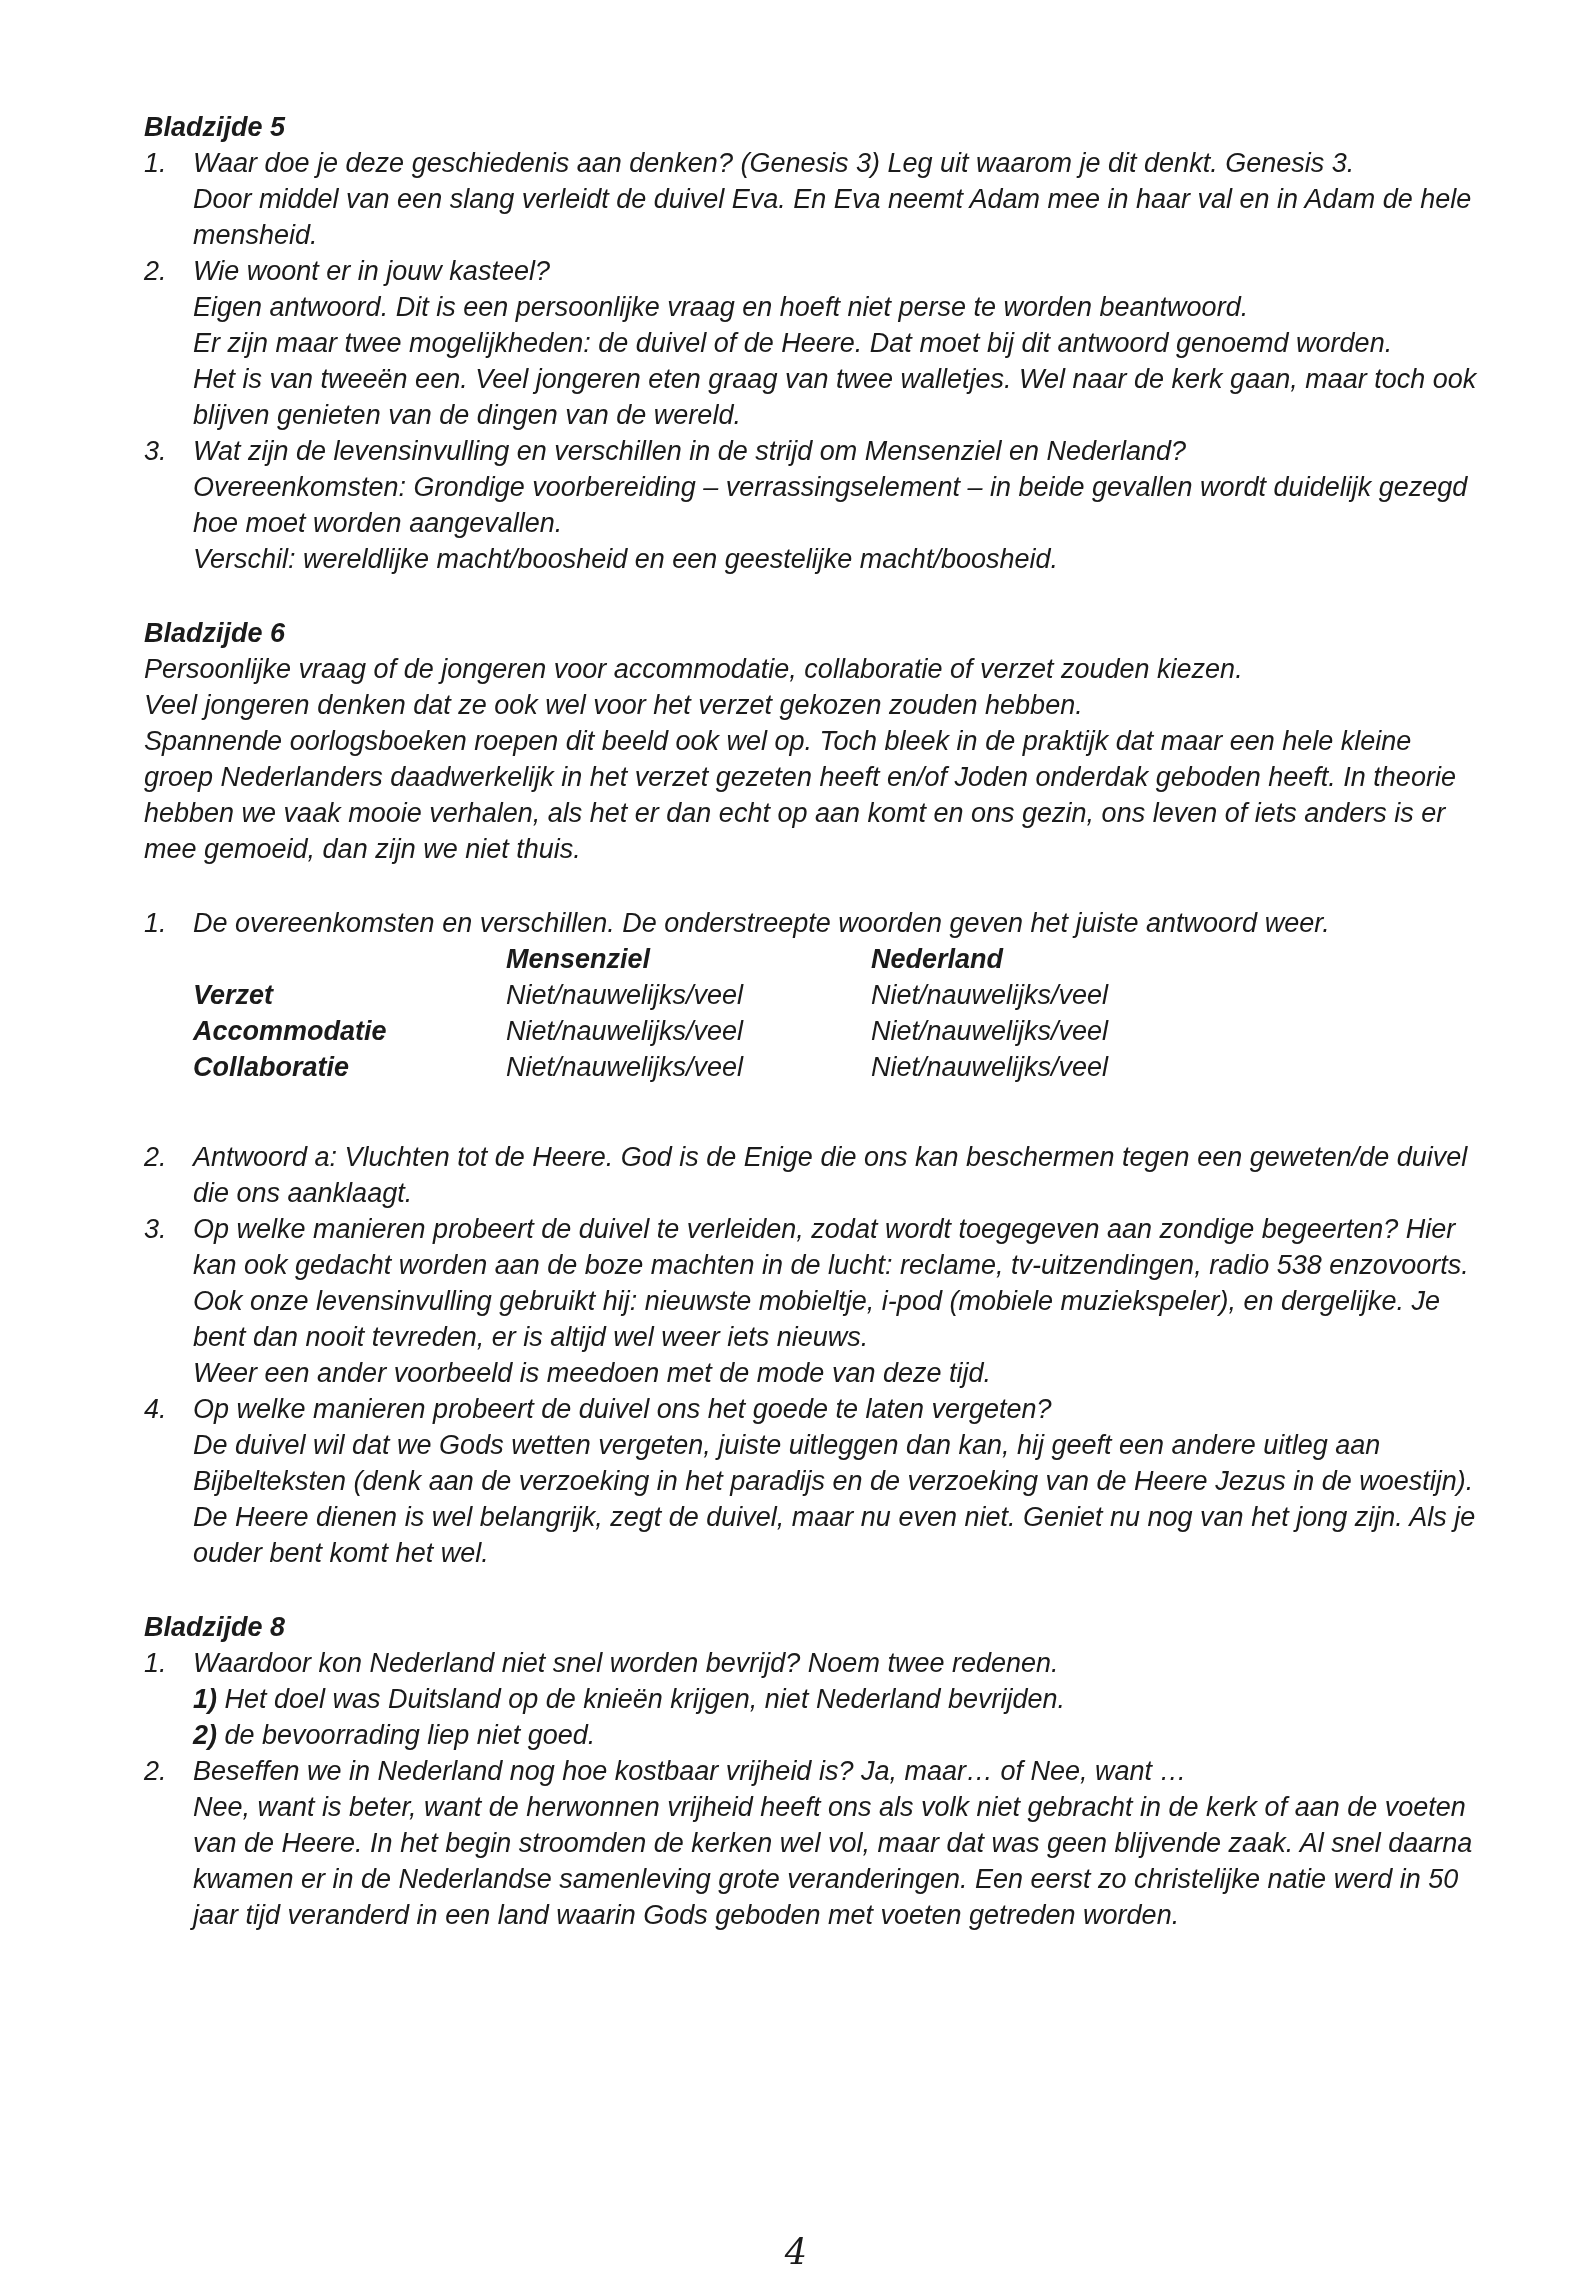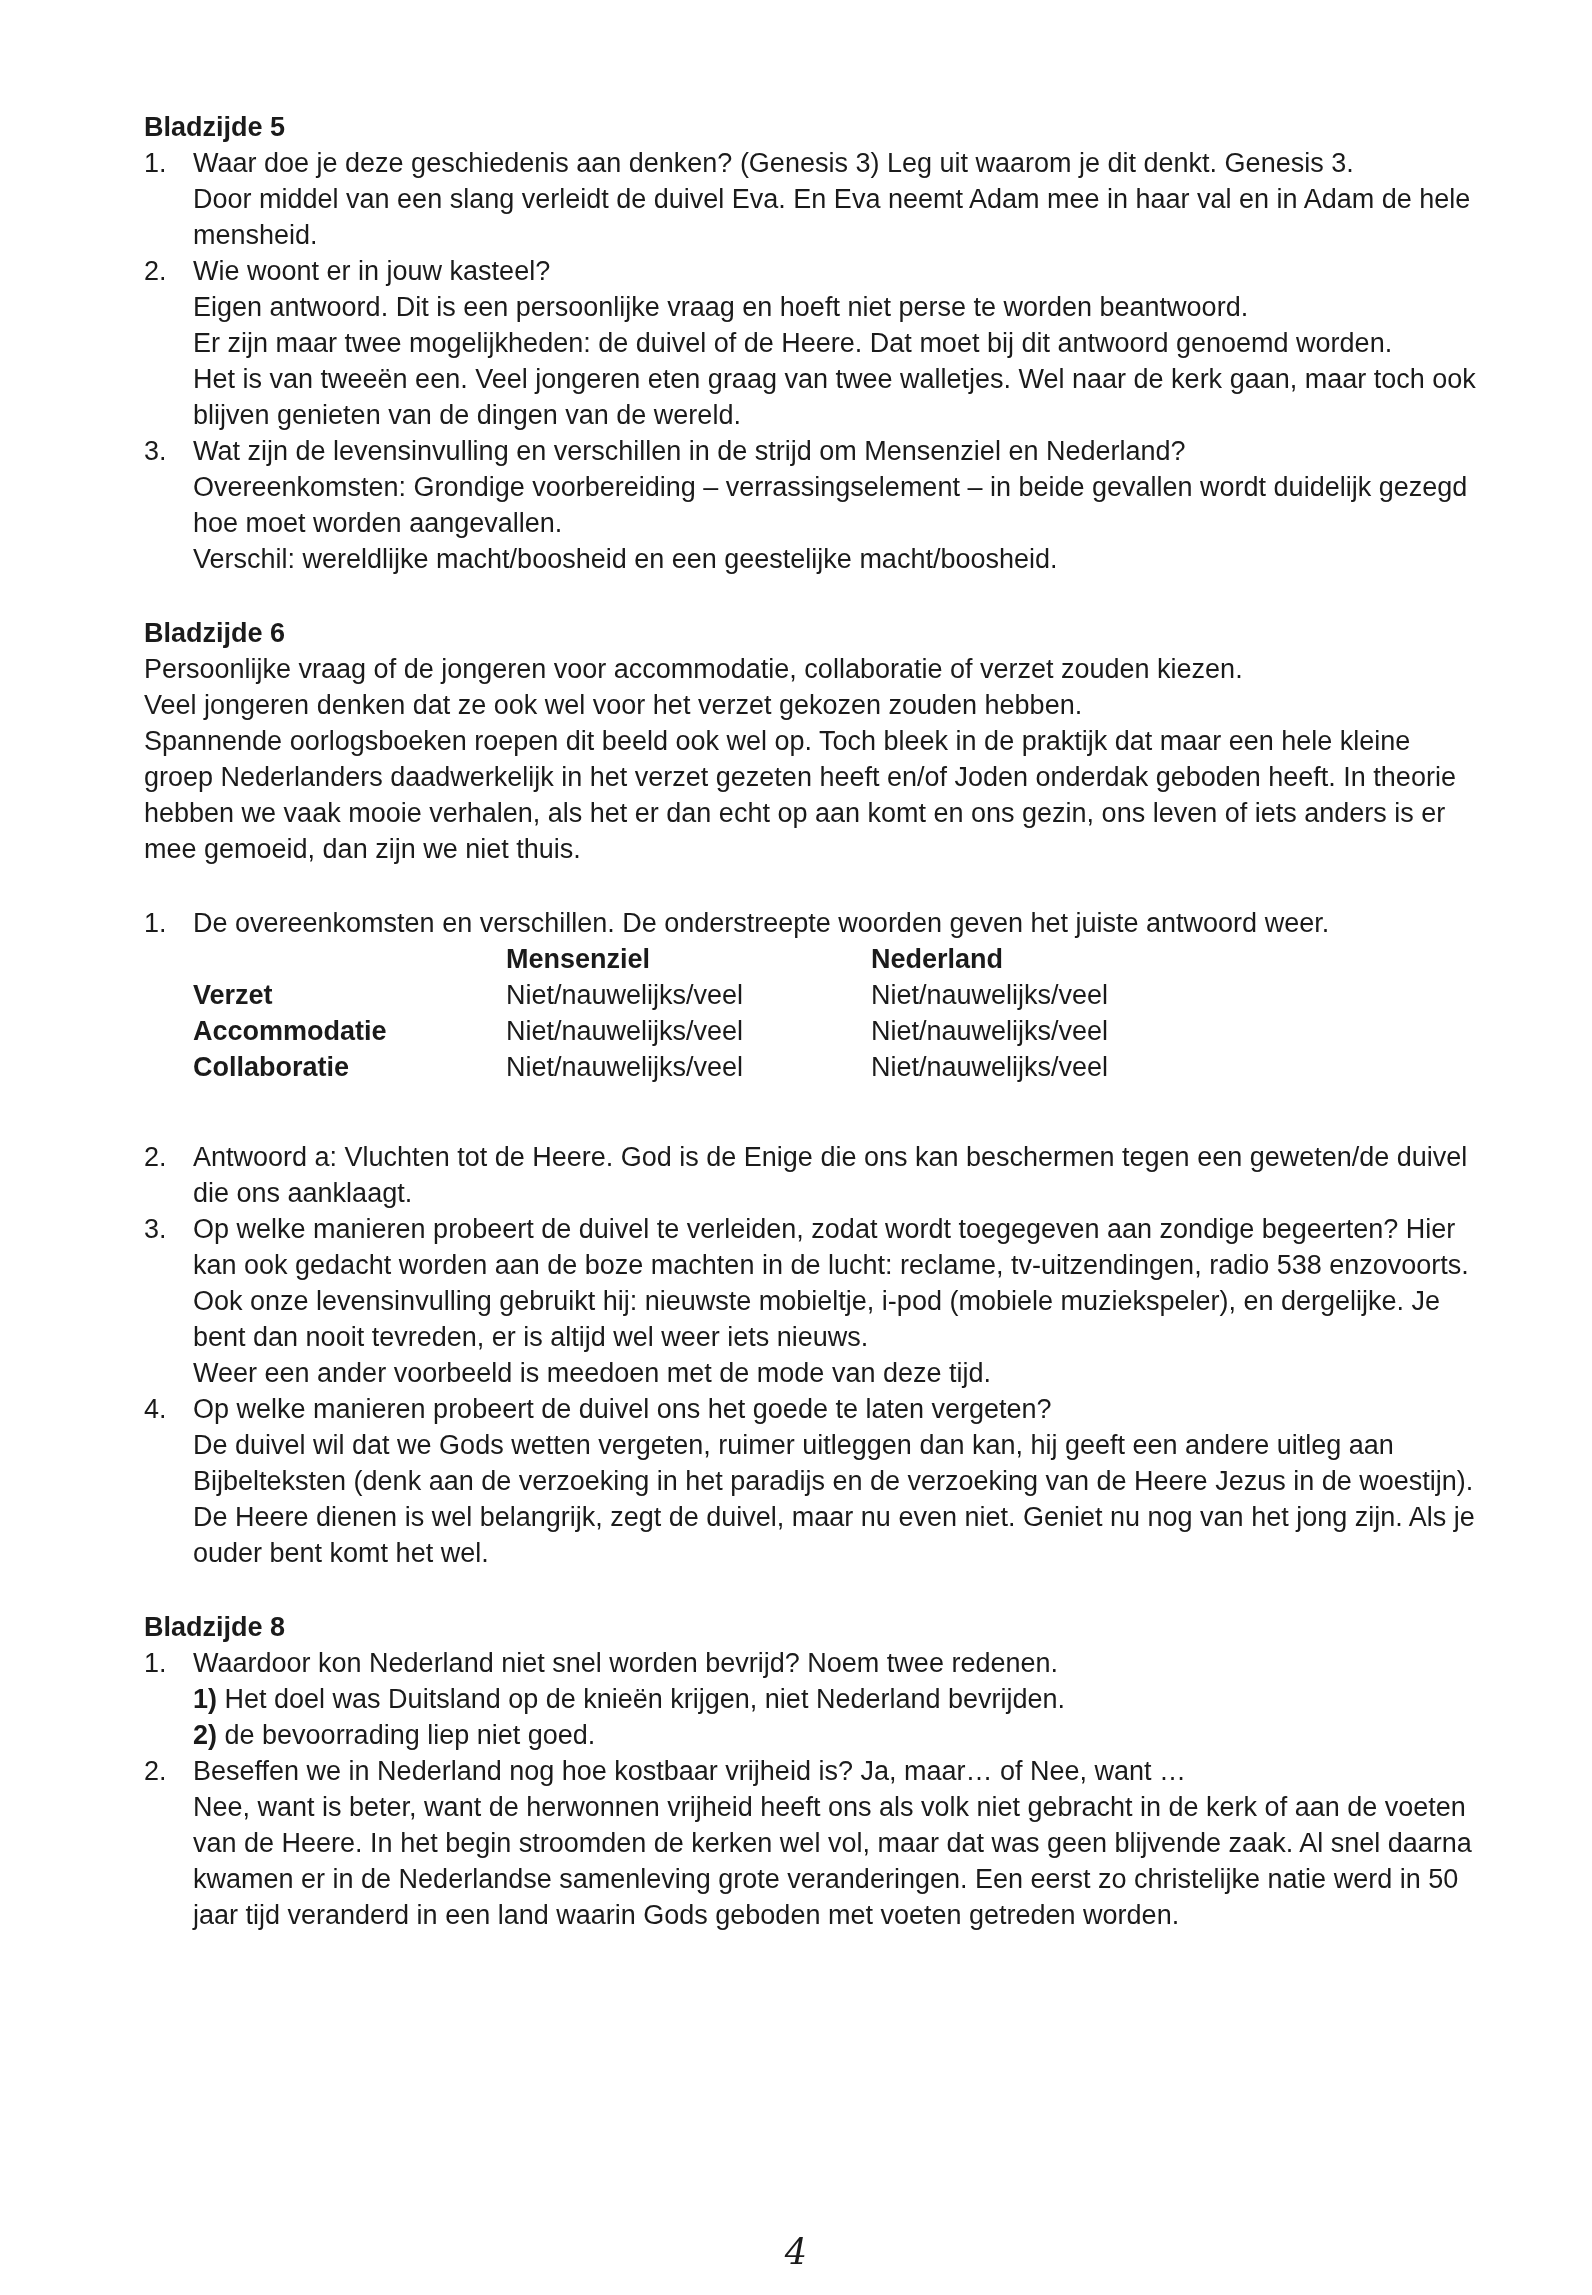"Bladzijde 5" .page { font-style: none -> italic }
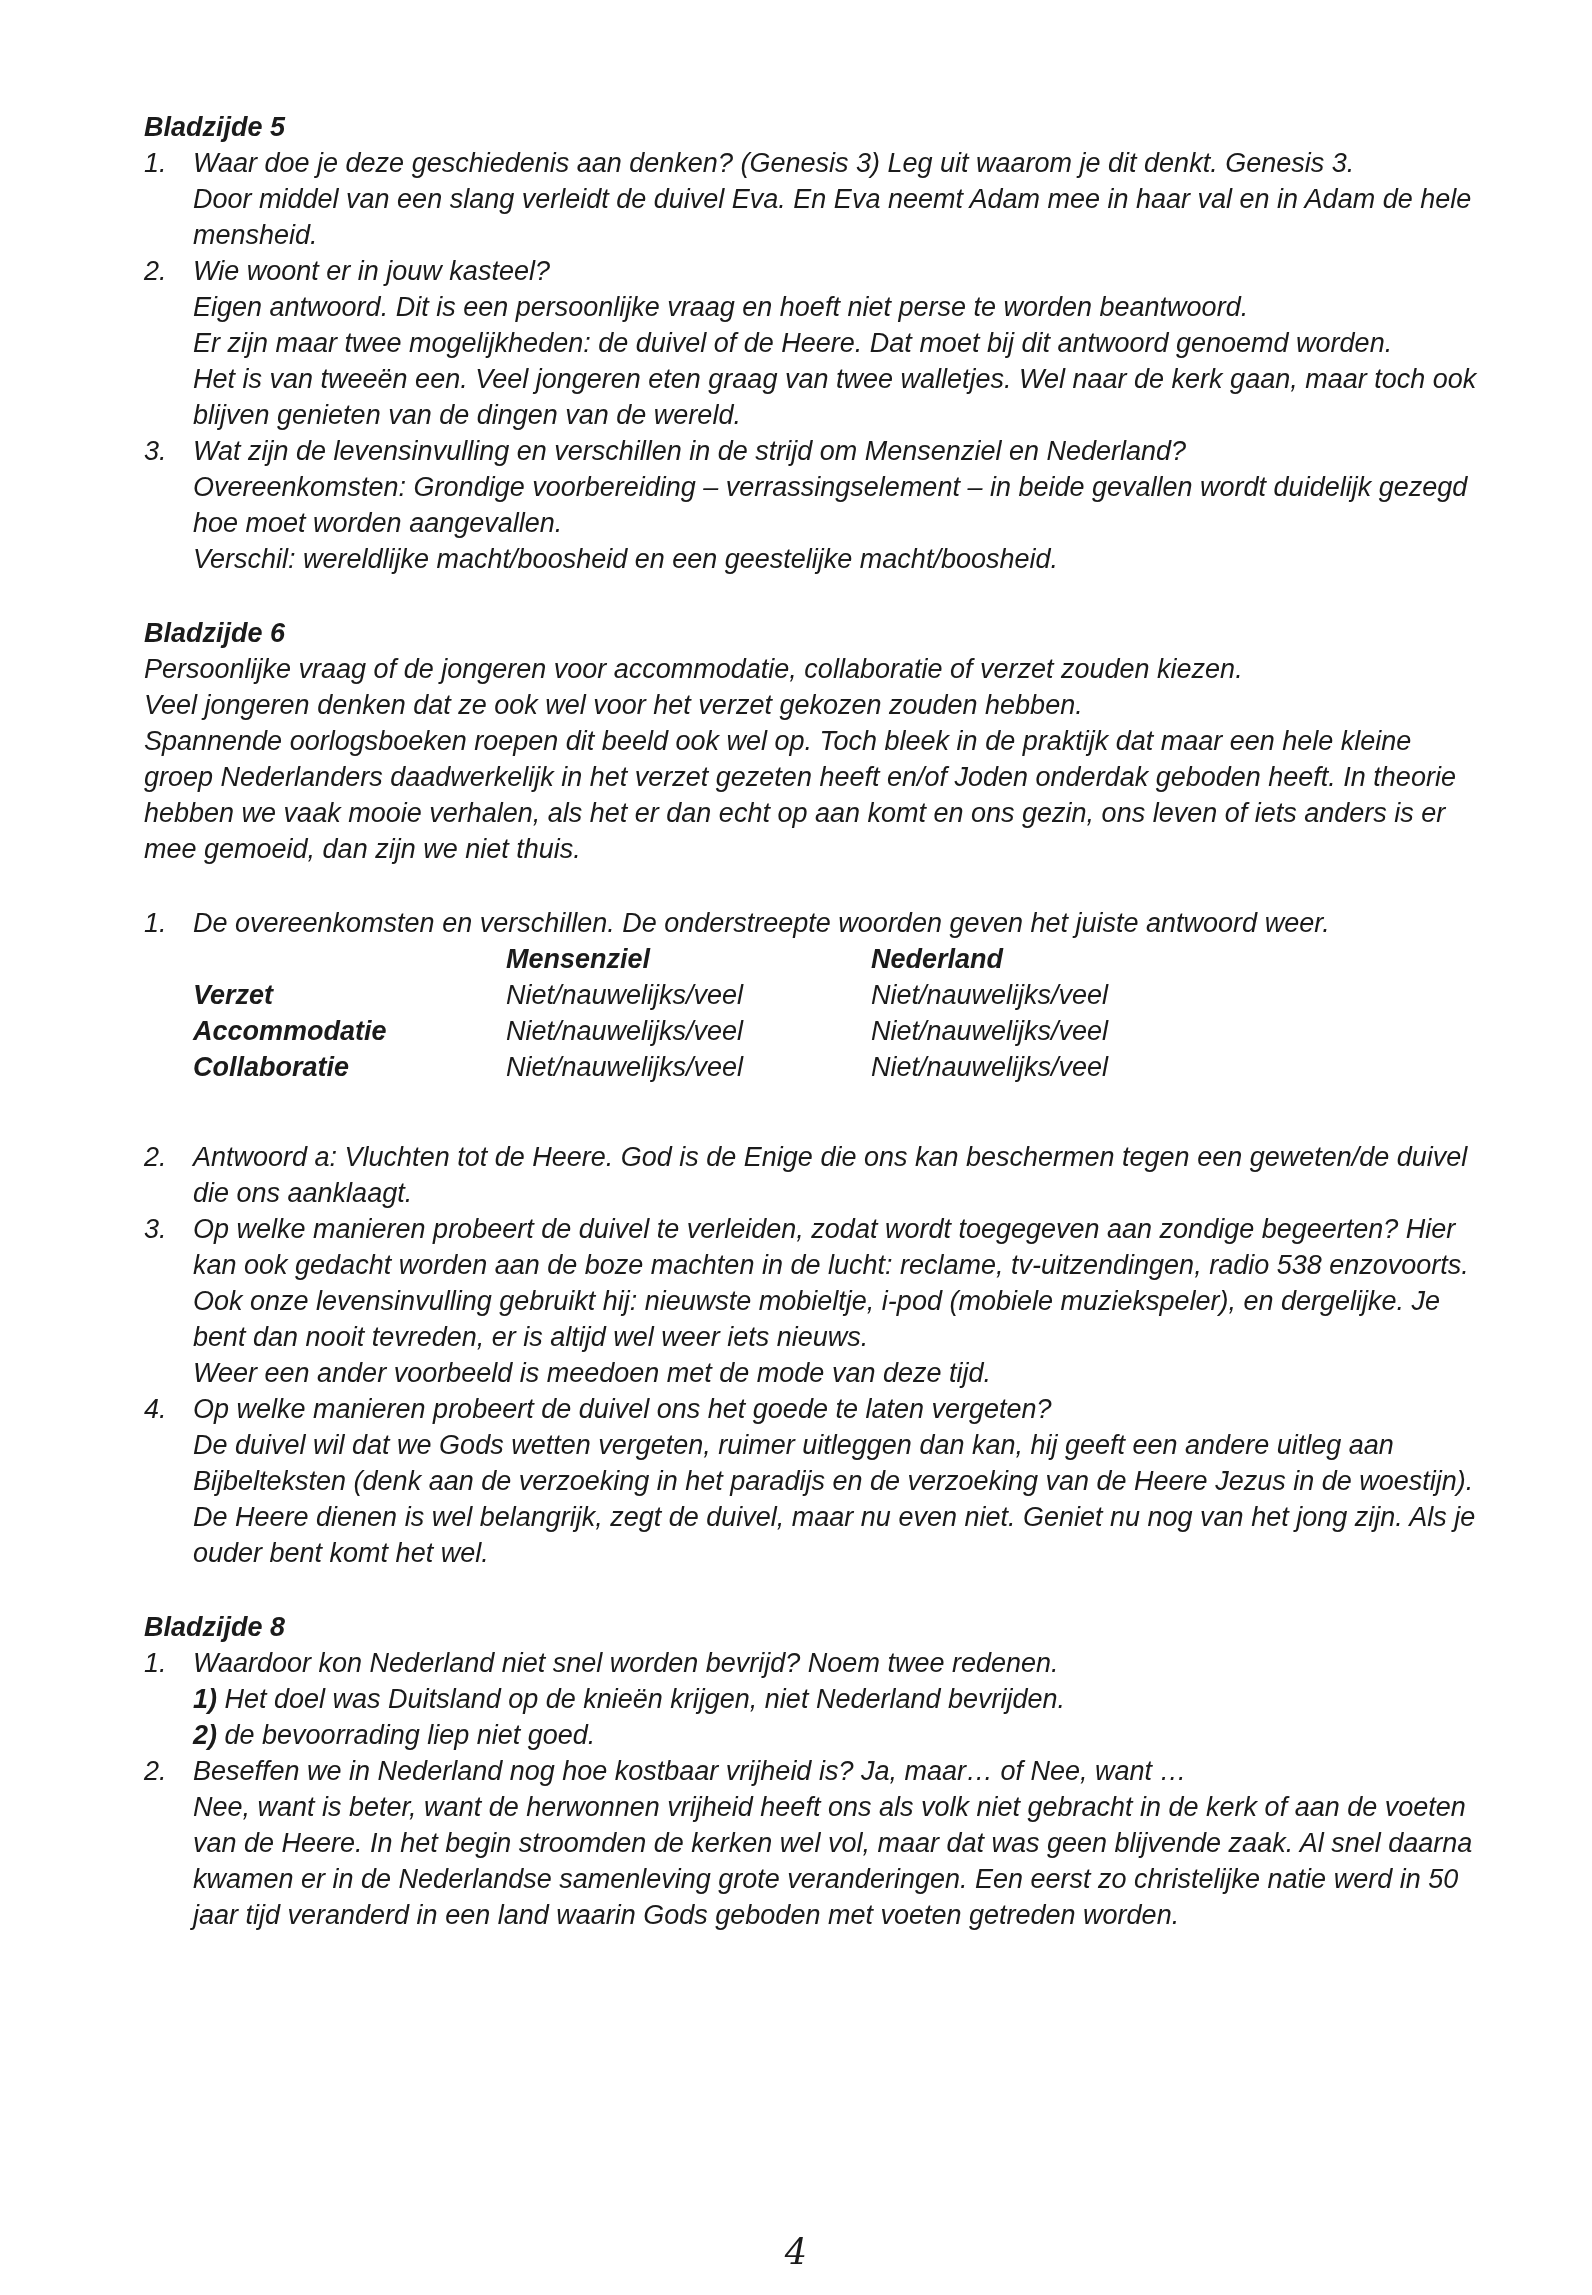"De duivel wil dat we" p.para { text: ruimer -> juiste }
